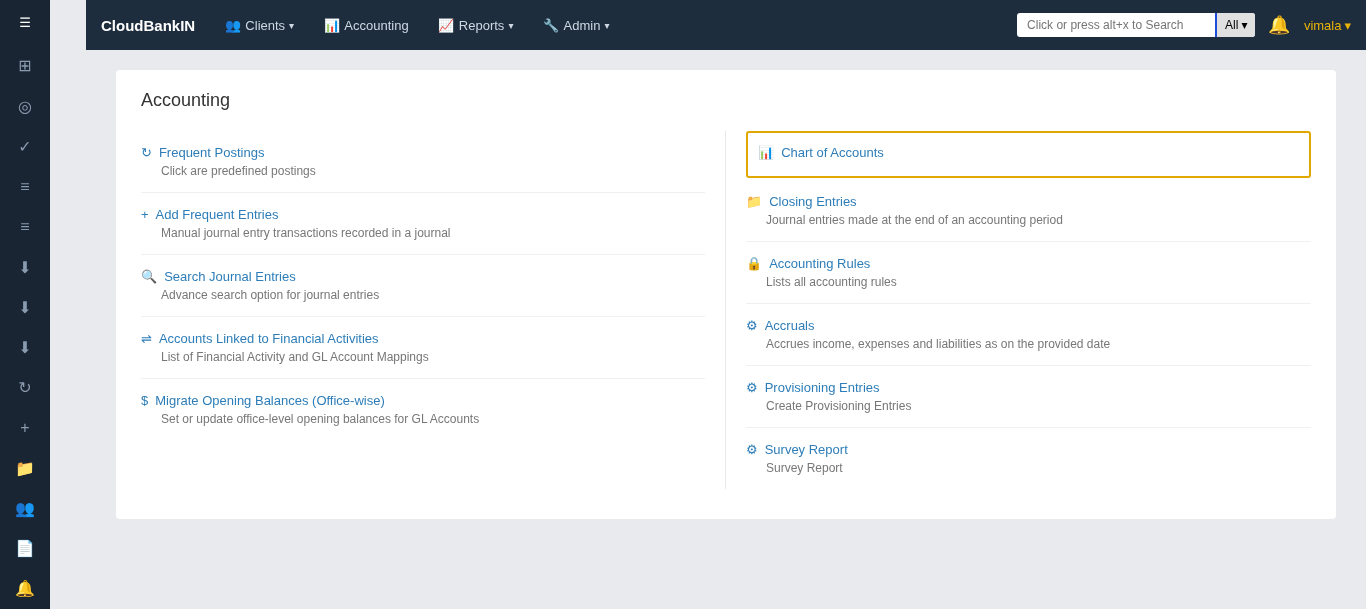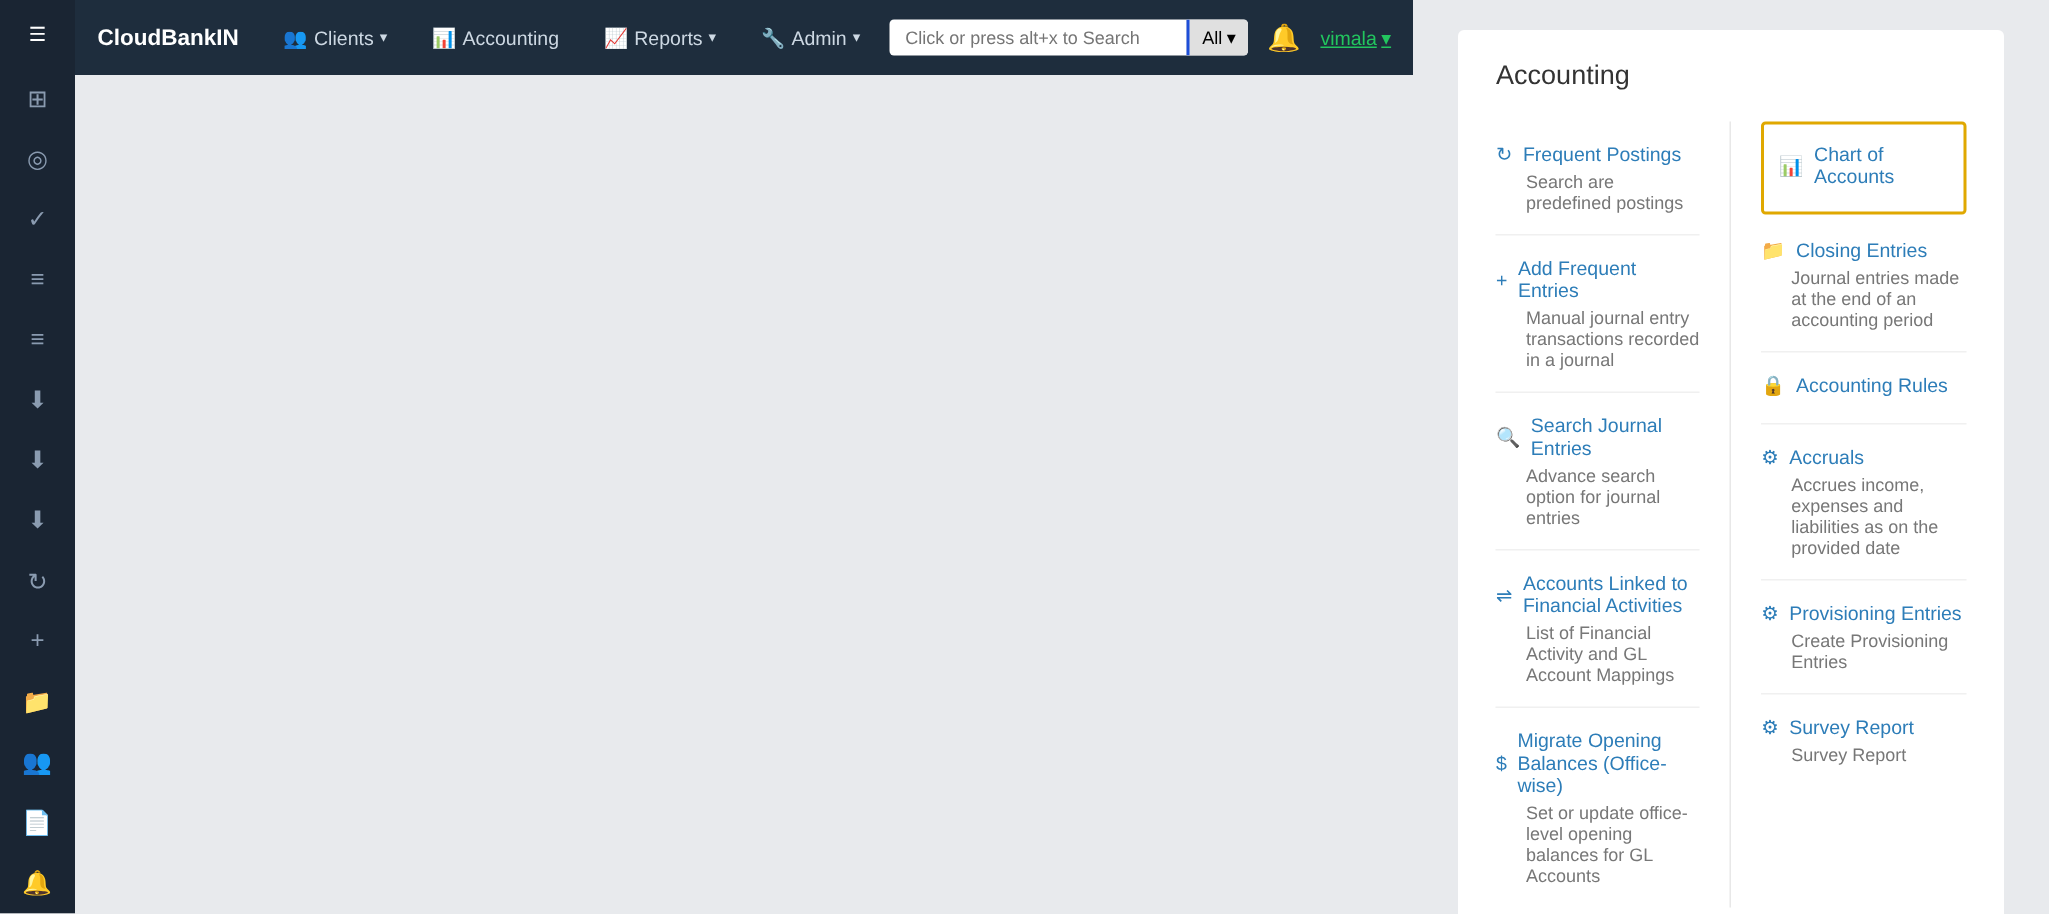"CloudBankIN" .main-wrapper { flex-direction: none -> column; margin-left: none -> 36px }
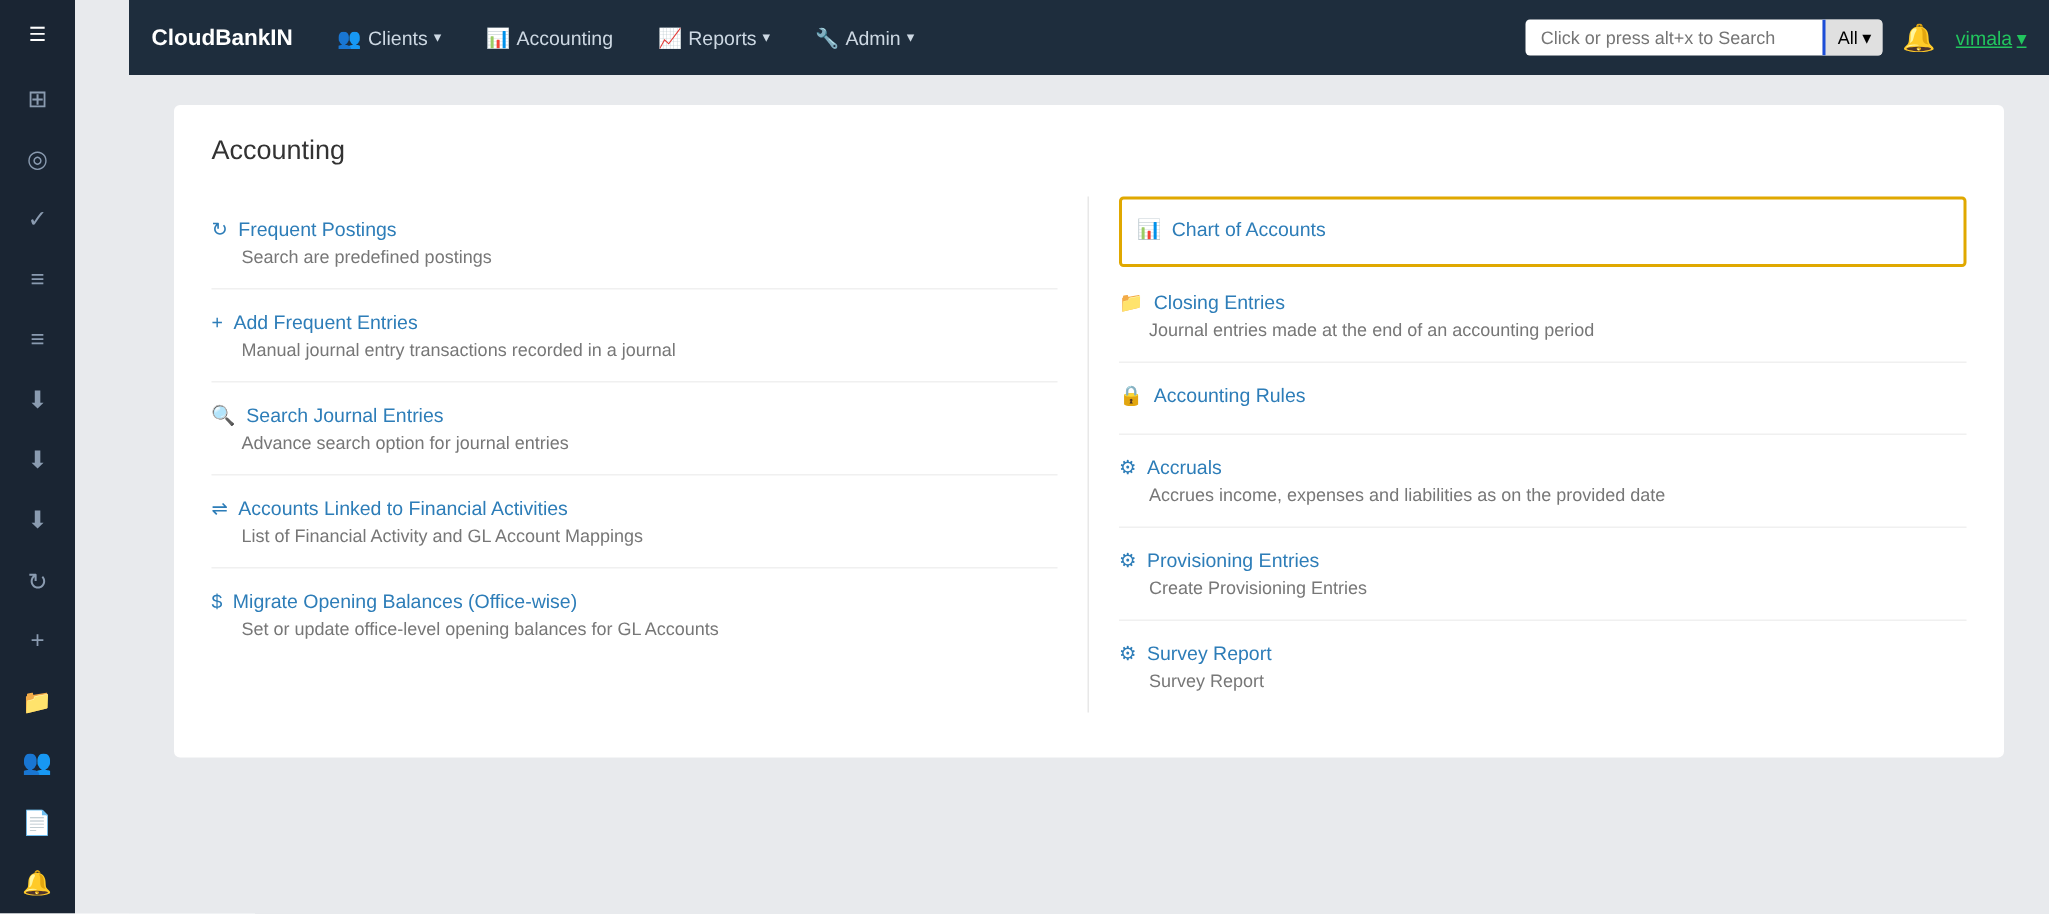"vimala" .user-name { color: #22c55e -> #eab308; text-decoration: underline -> none }
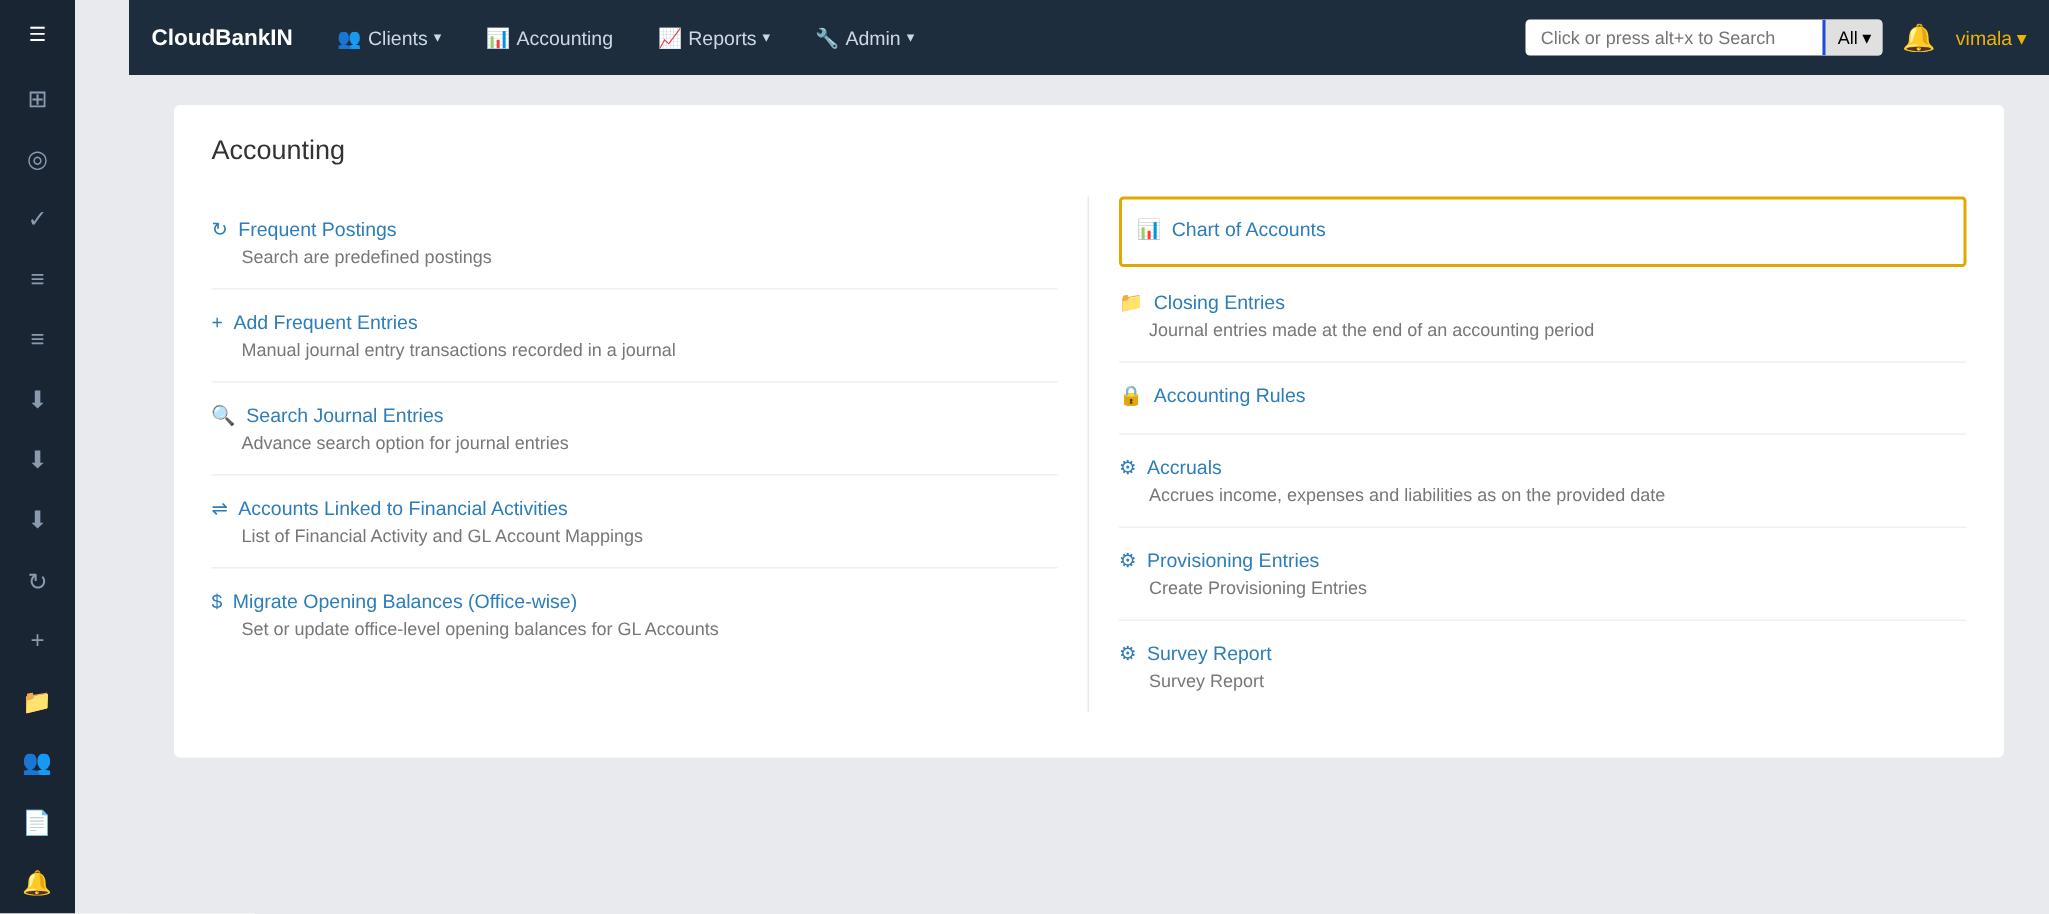"Search are predefined postings" div.menu-item-desc { text: Search -> Click }
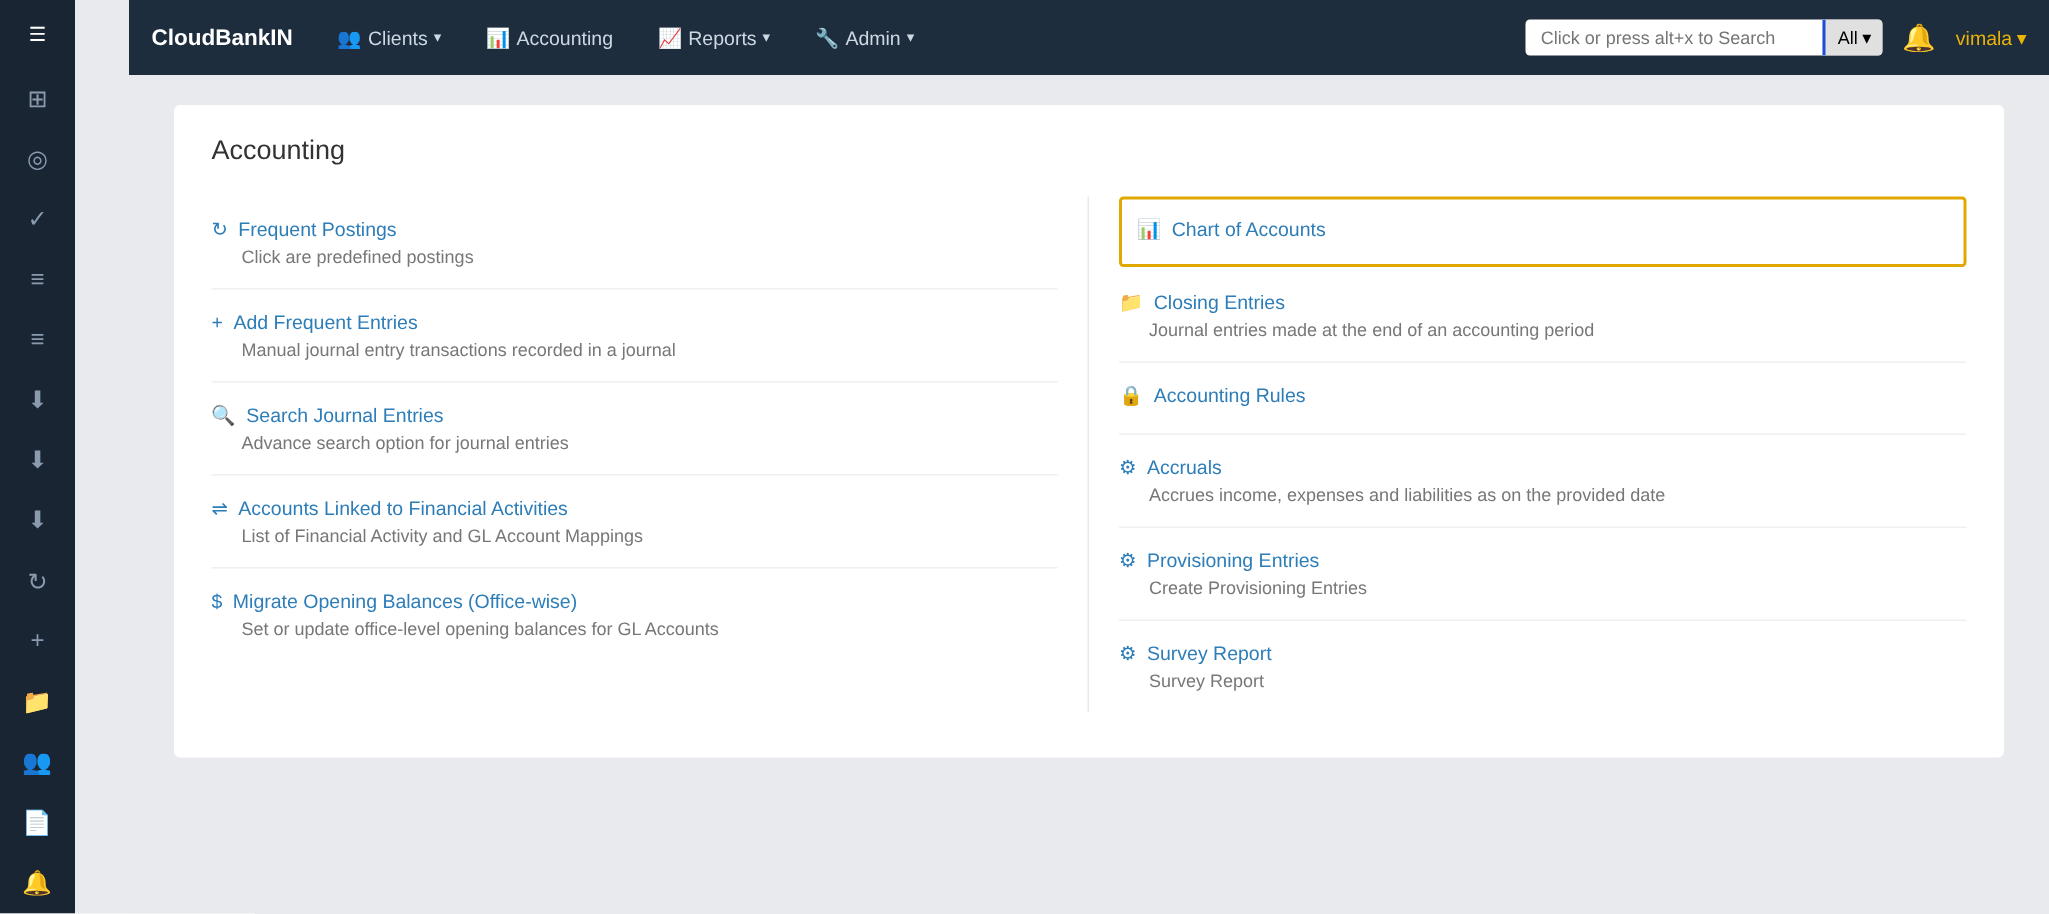"Lists all accounting rules" div.menu-item-desc { html: none -> <div>Lists all accounting rules</div> }
